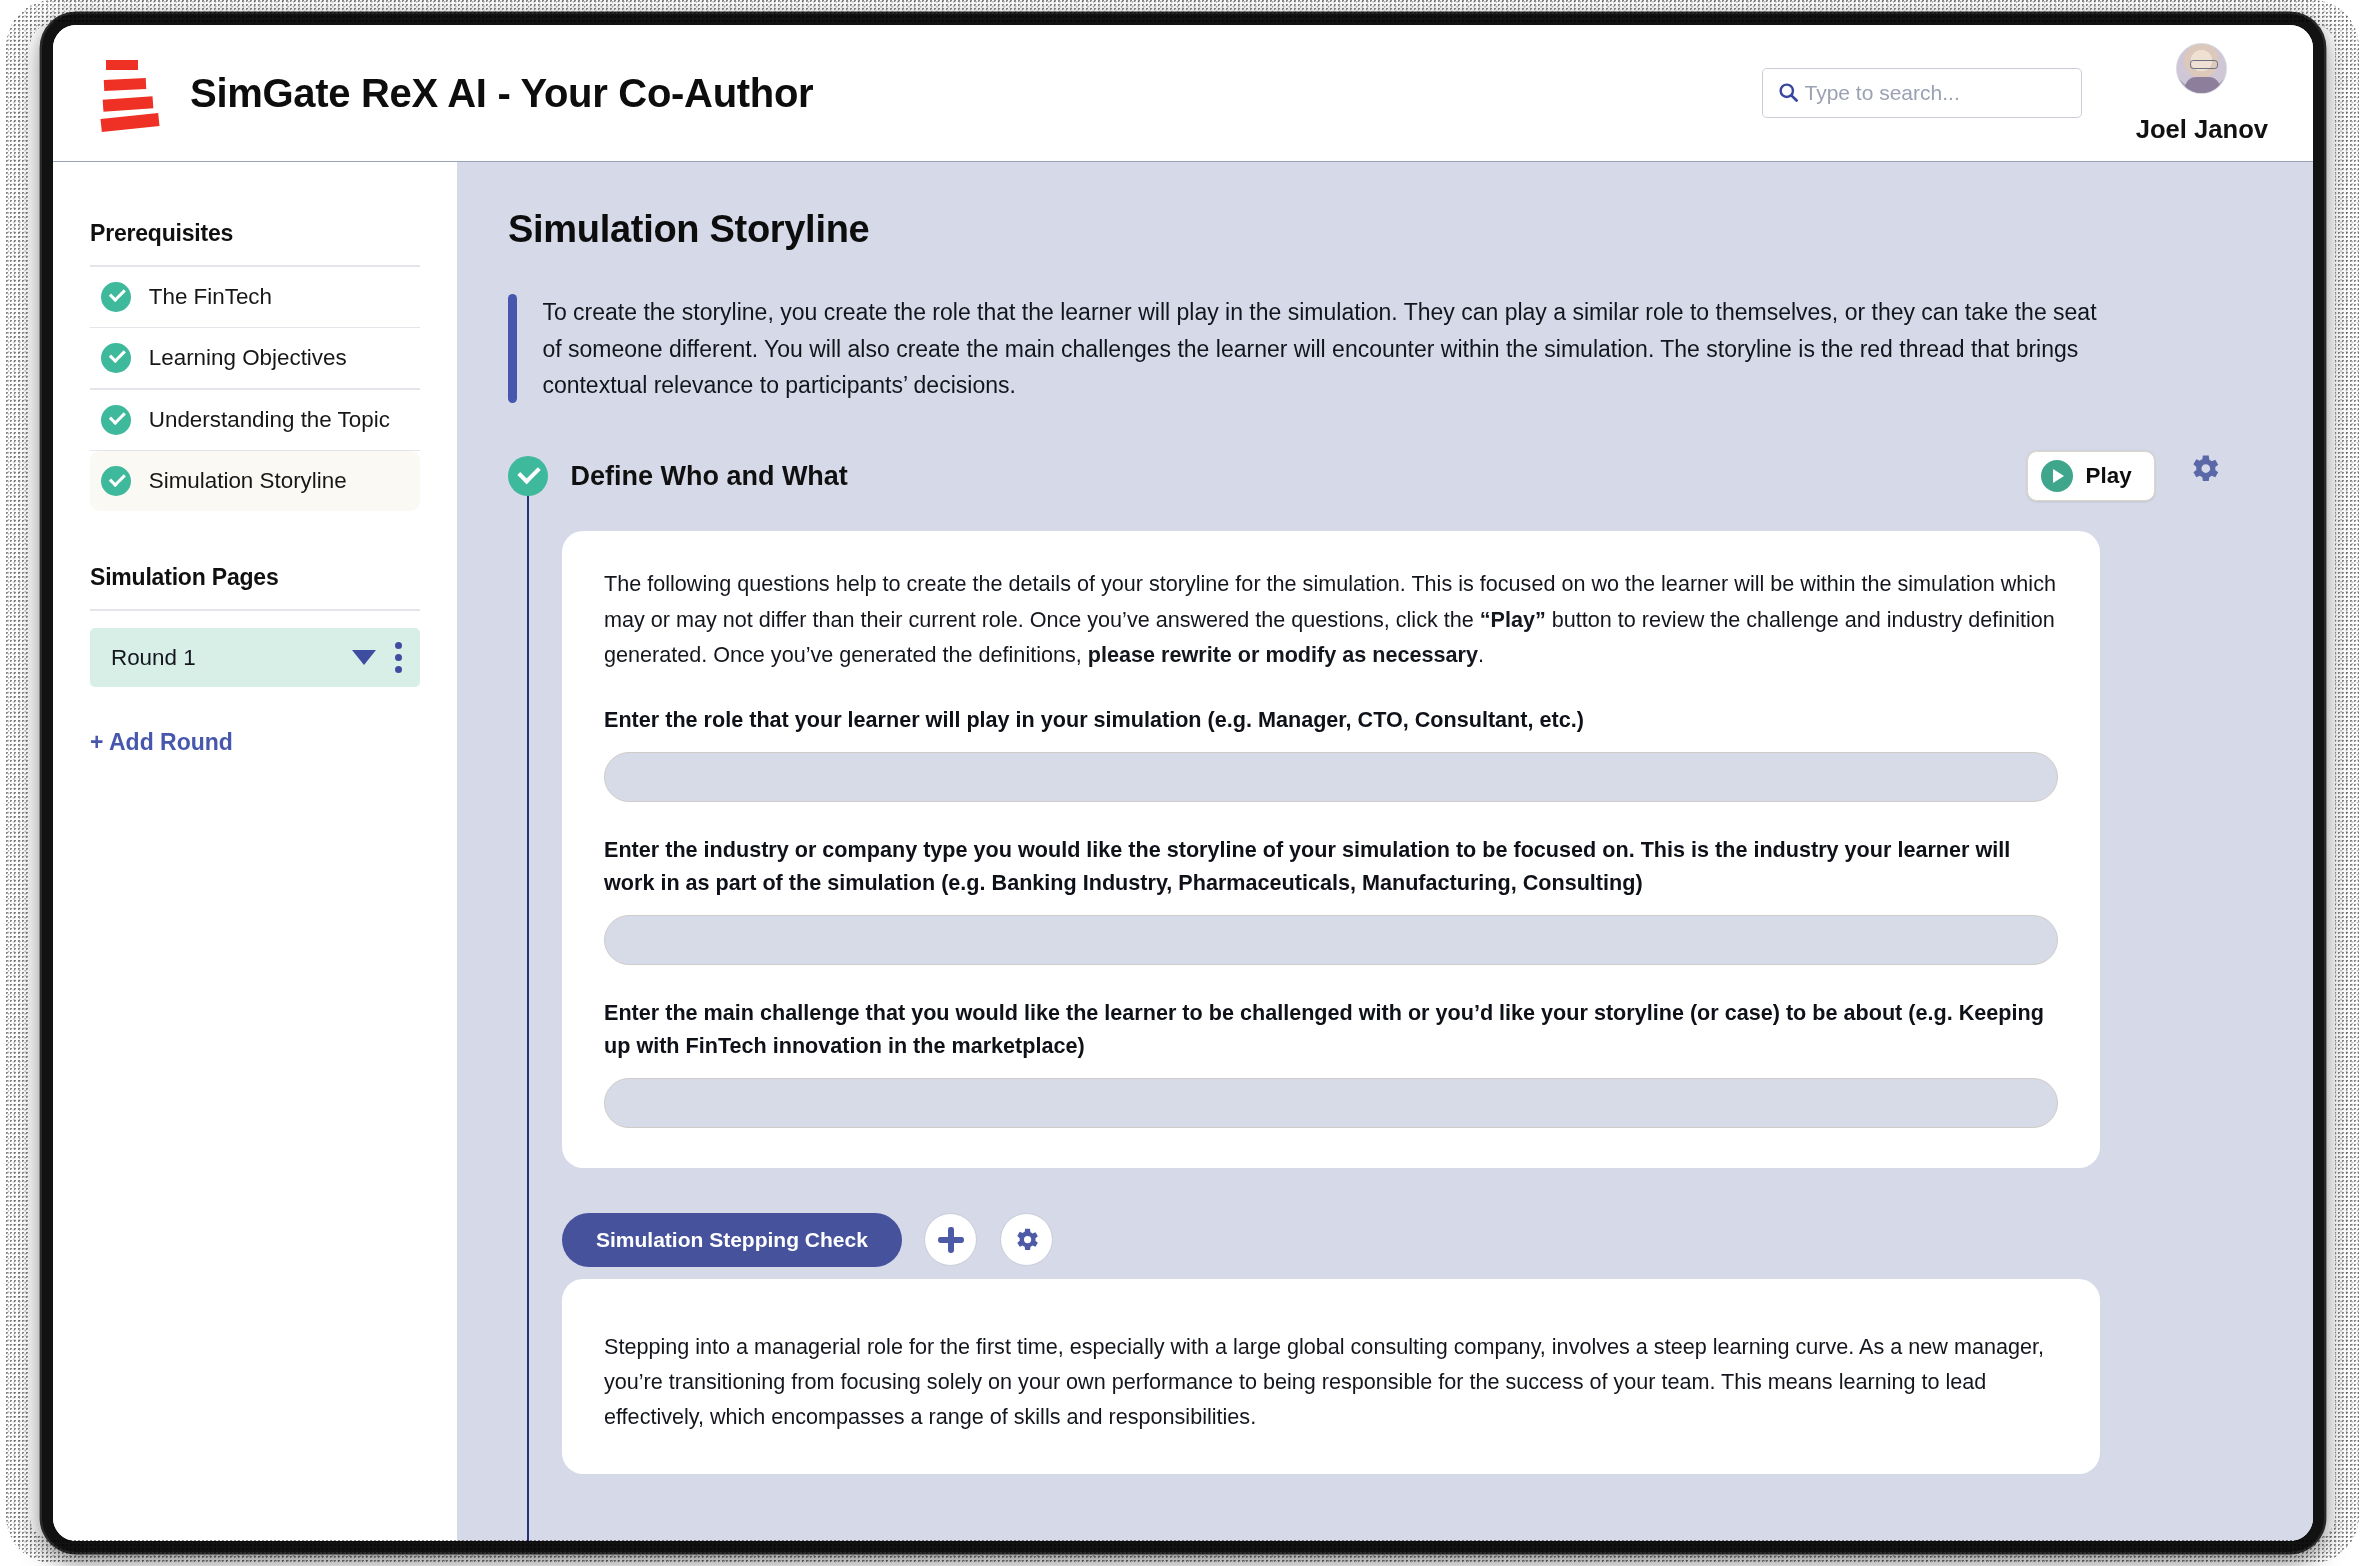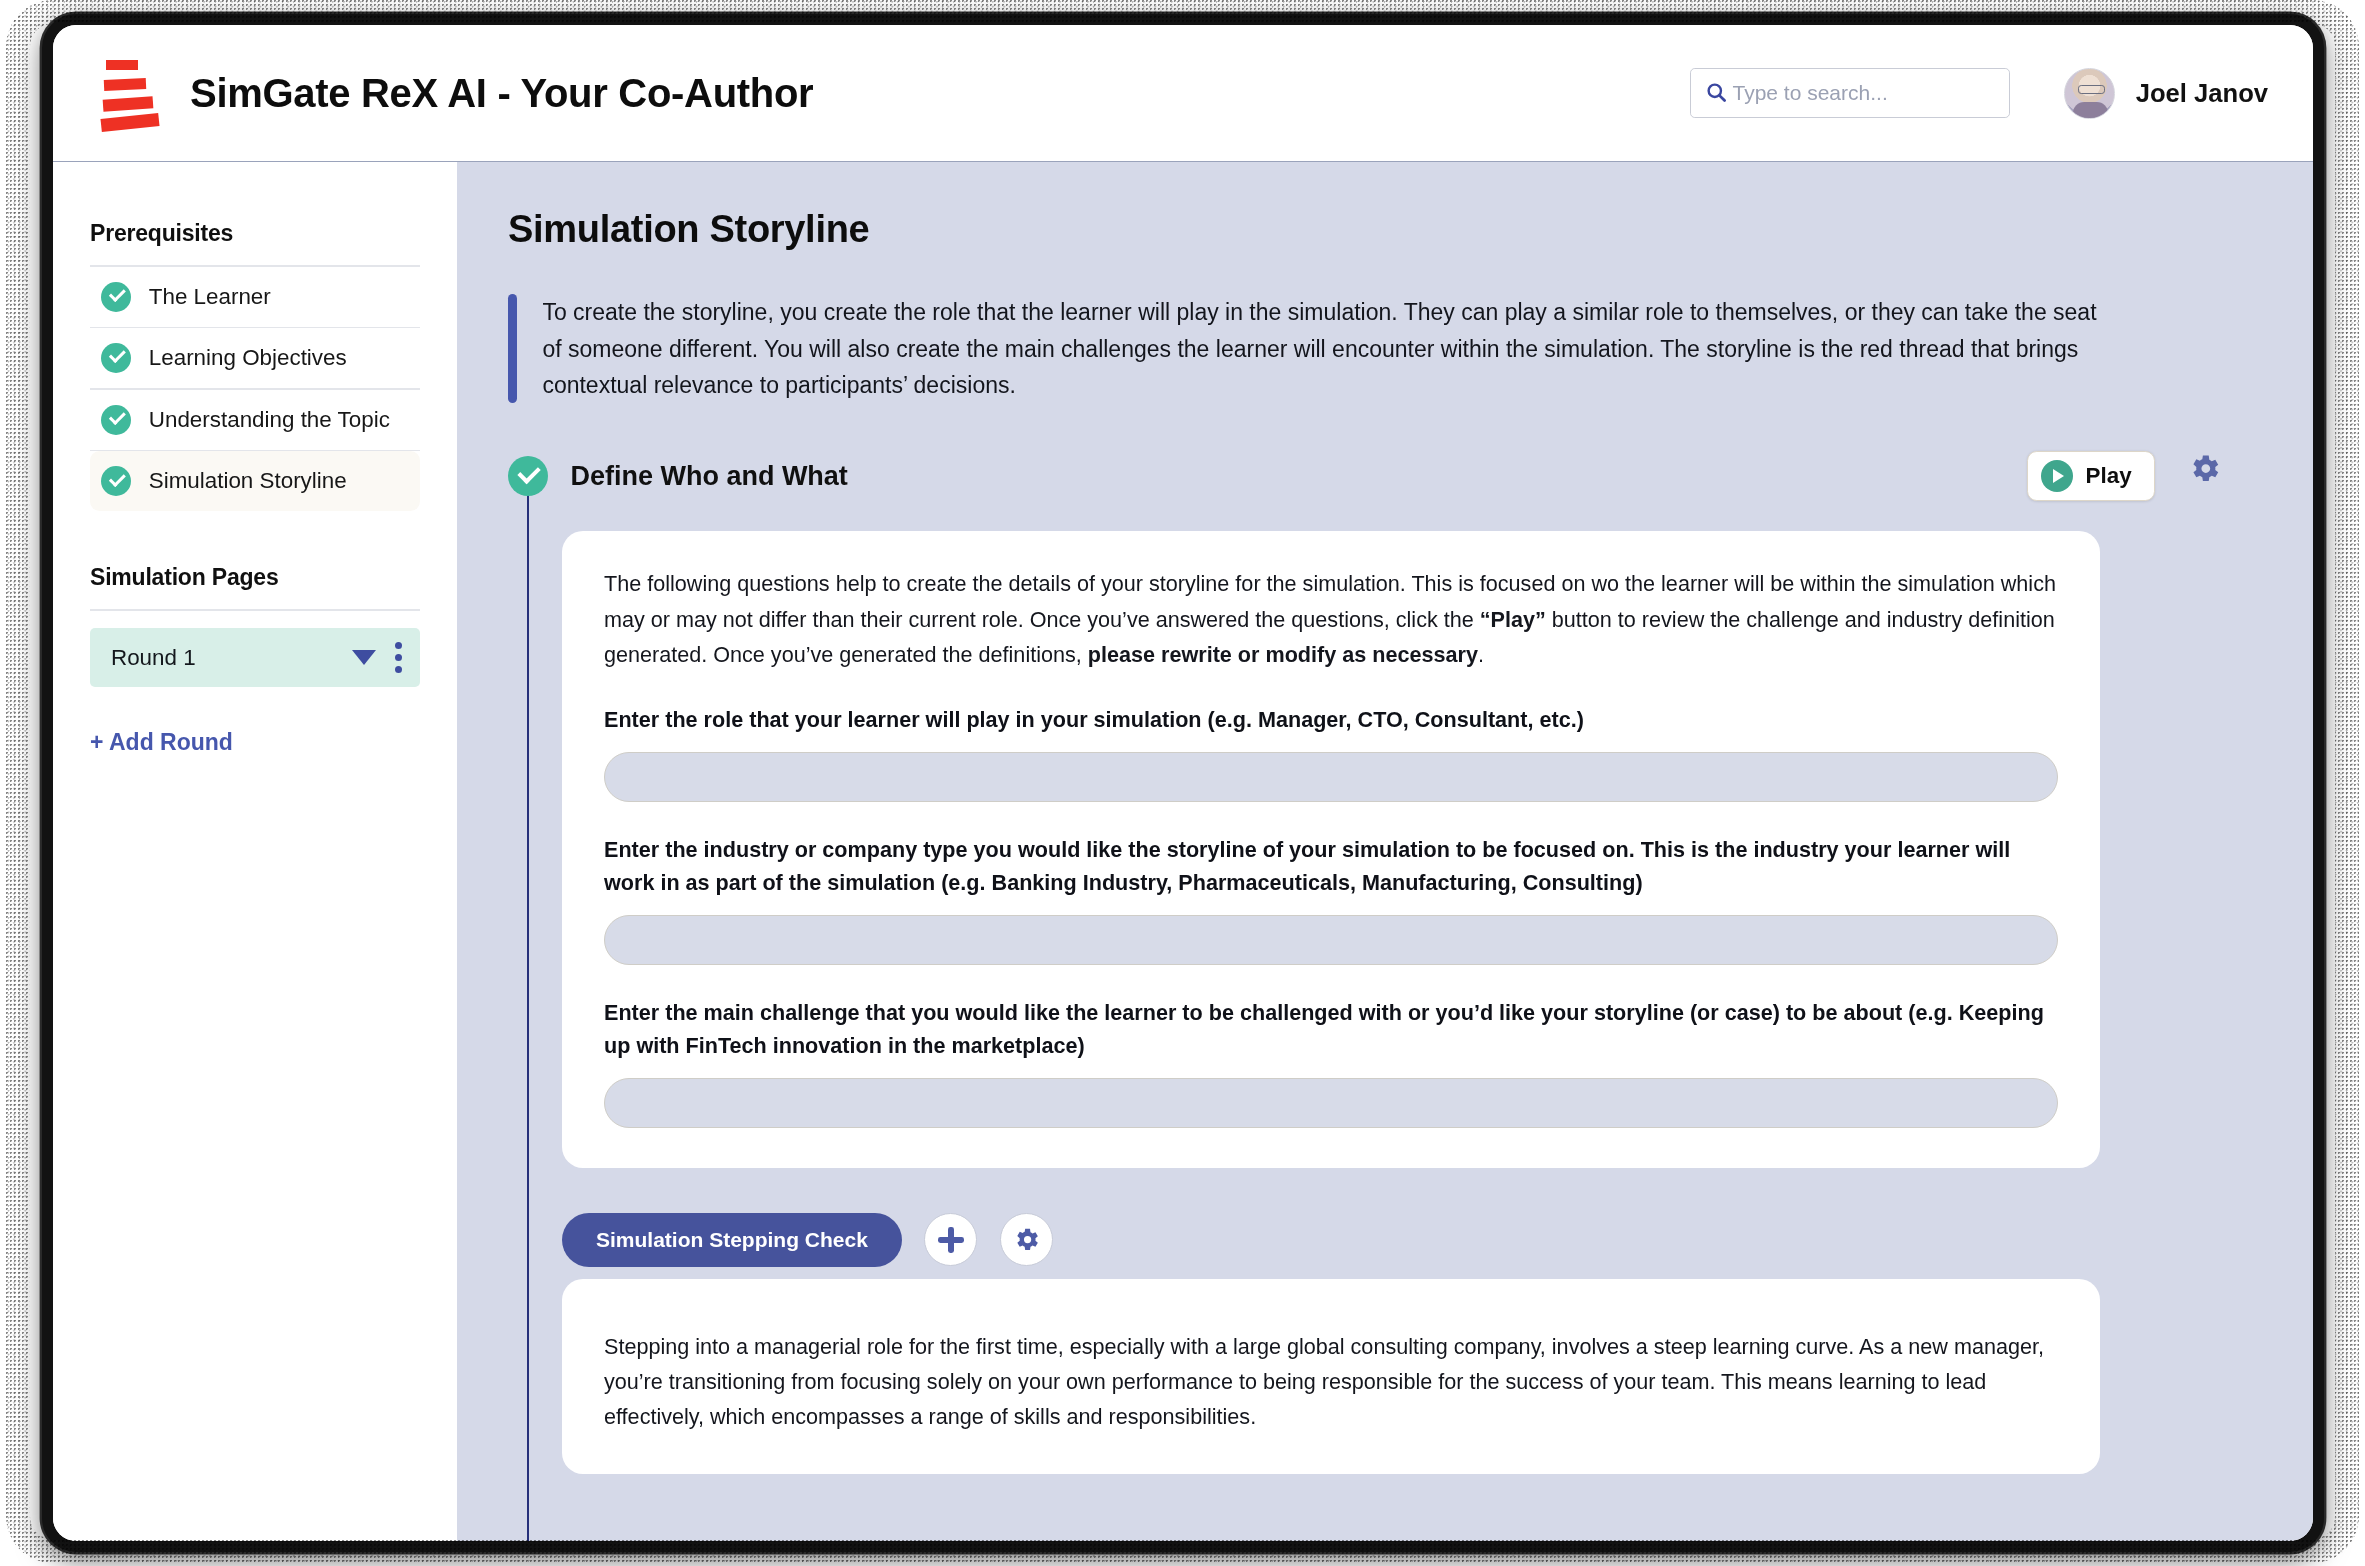"Joel Janov" #user-area { flex-direction: none -> column }
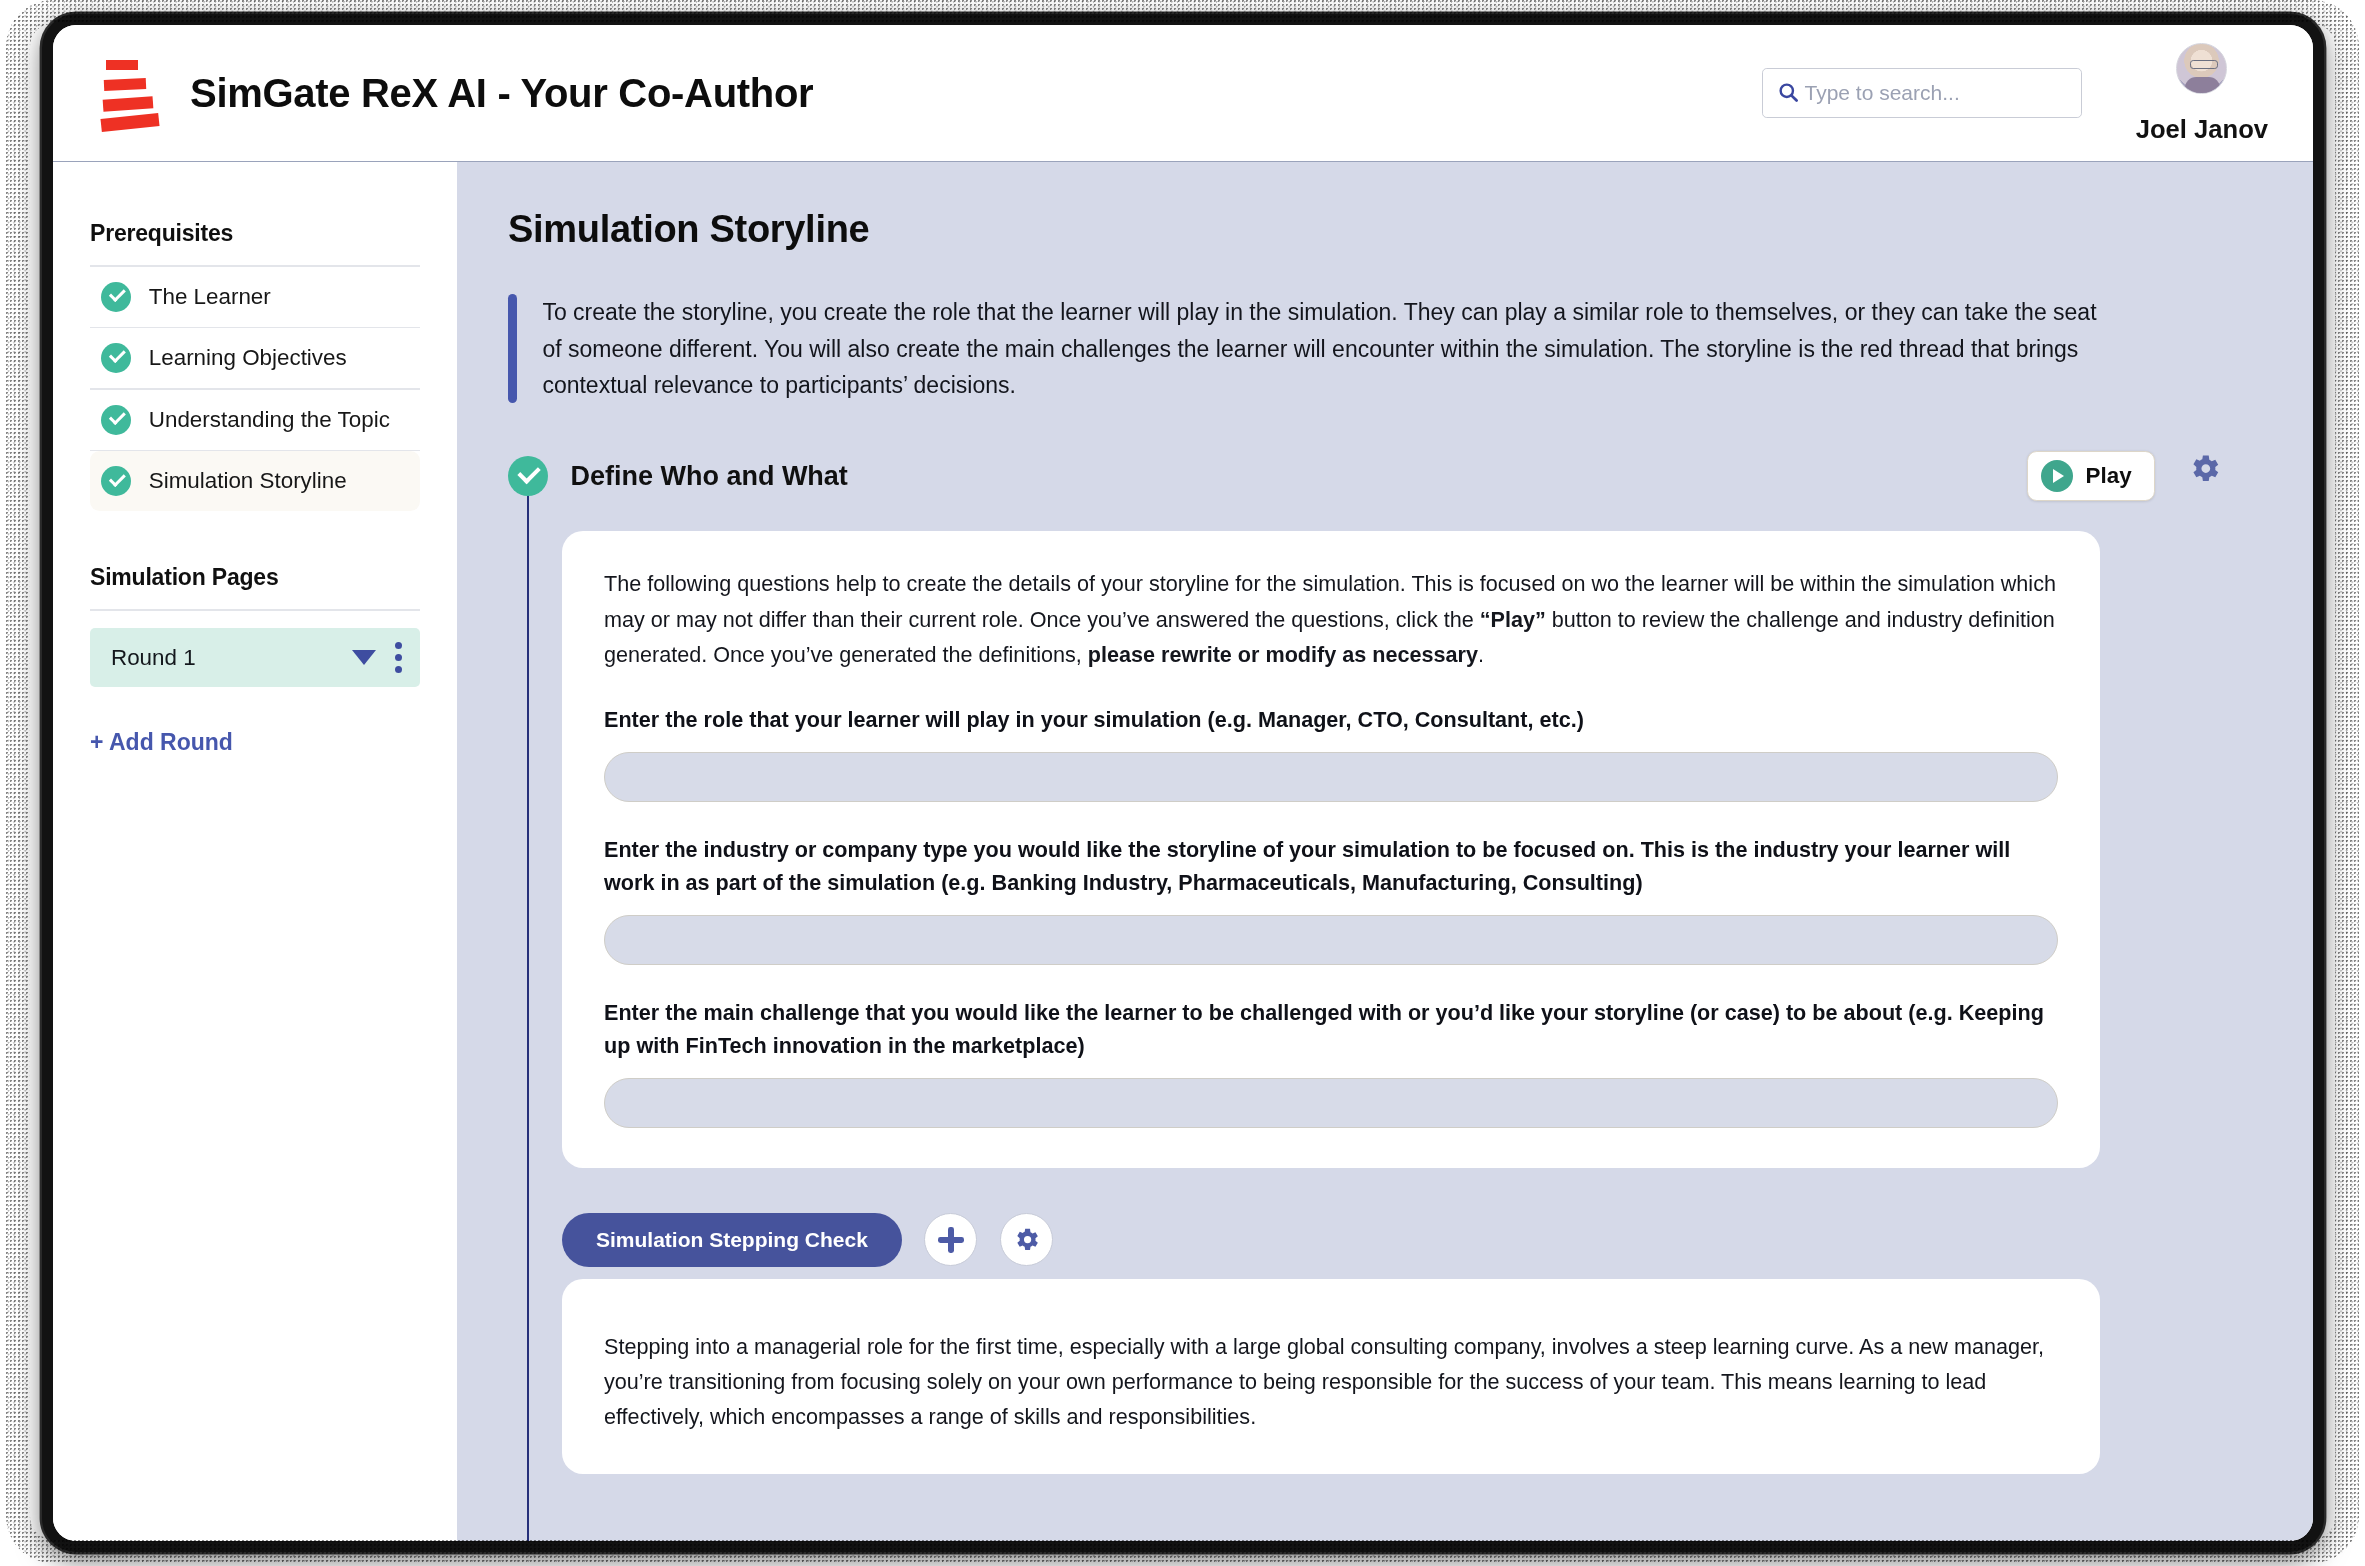"The Learner" span.side-item-label { text: Learner -> FinTech }
